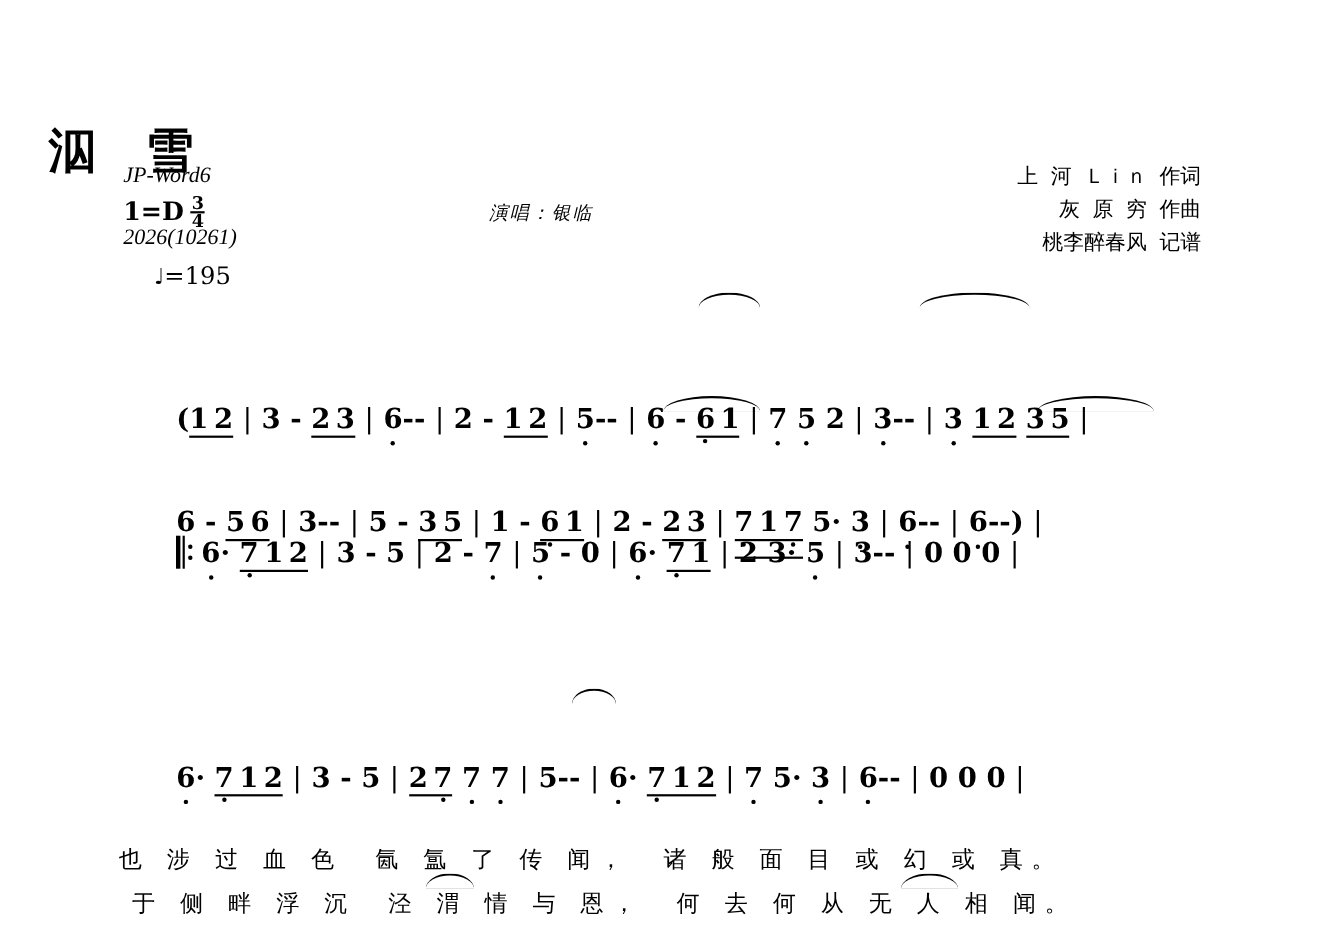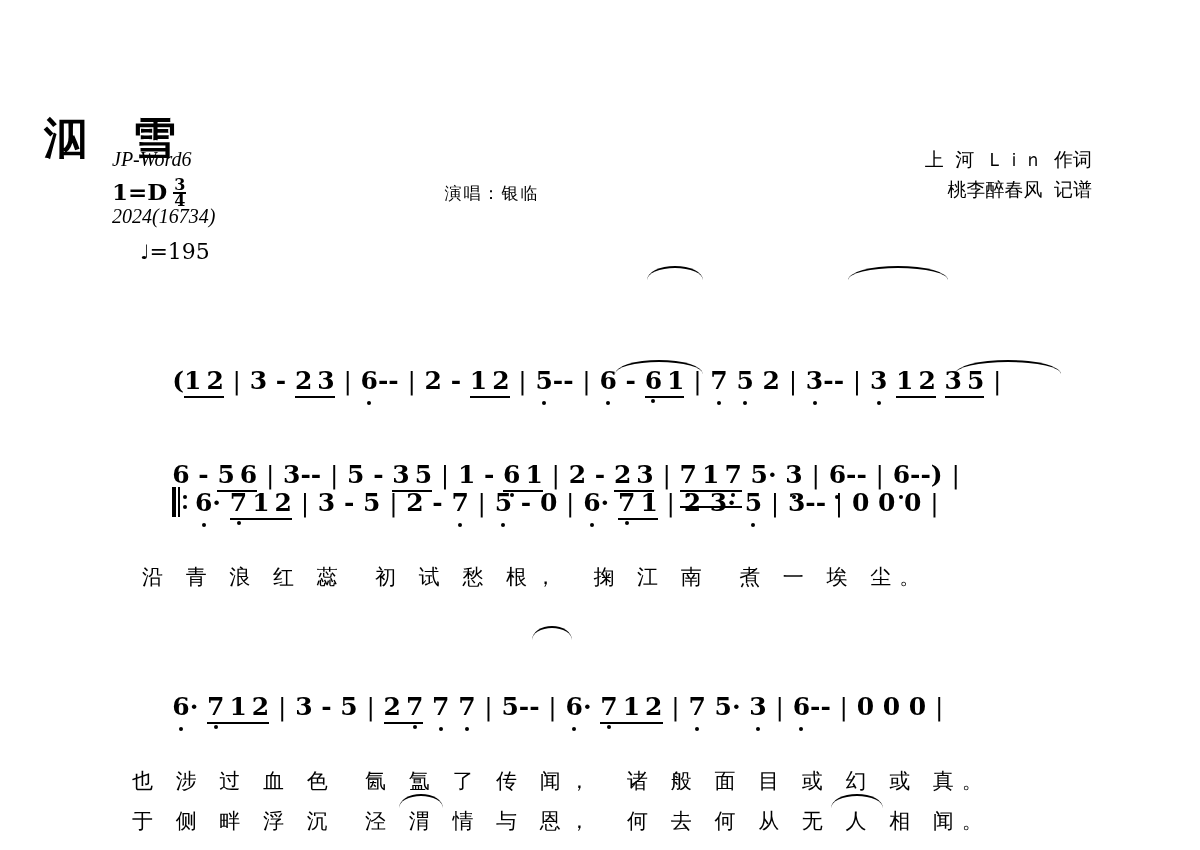"演唱：银临" .singer { font-style: none -> italic }
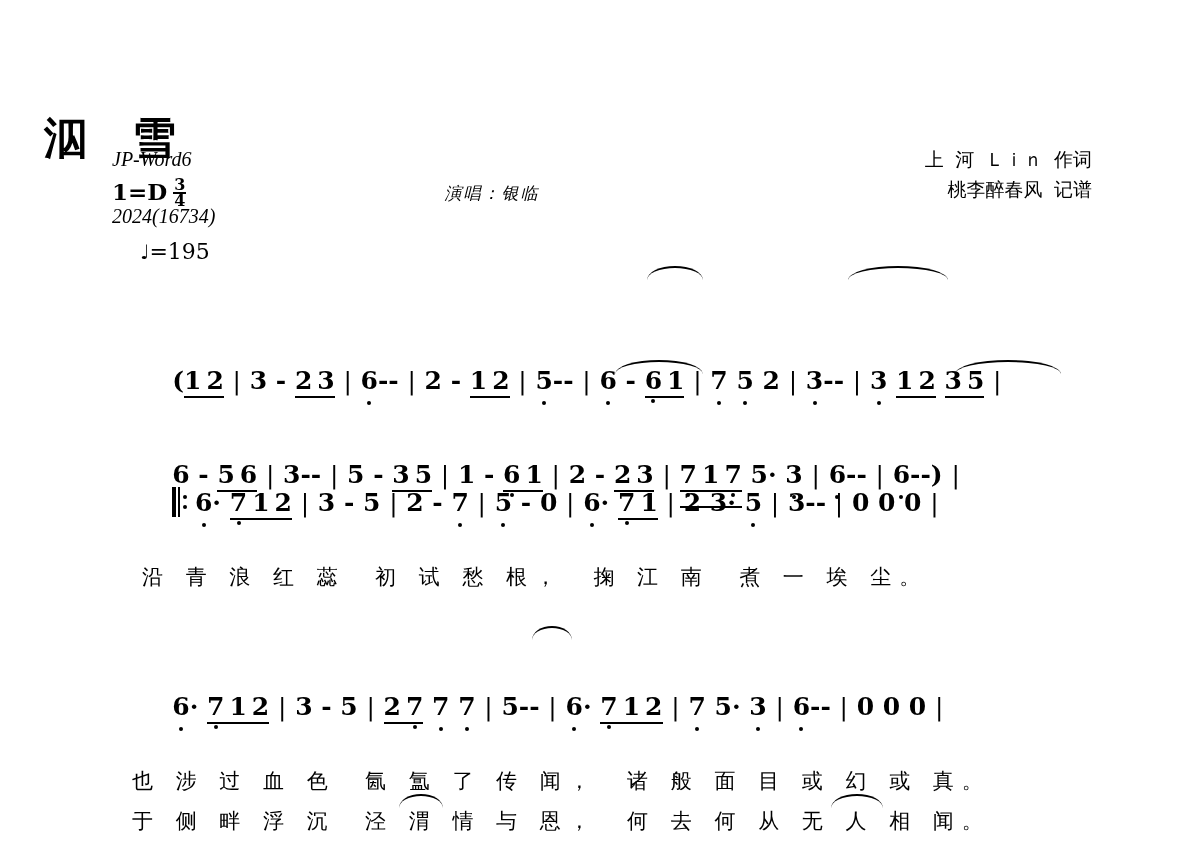"灰 原 穷 作曲" div { html: none -> <div>灰 原 穷 作曲</div> }
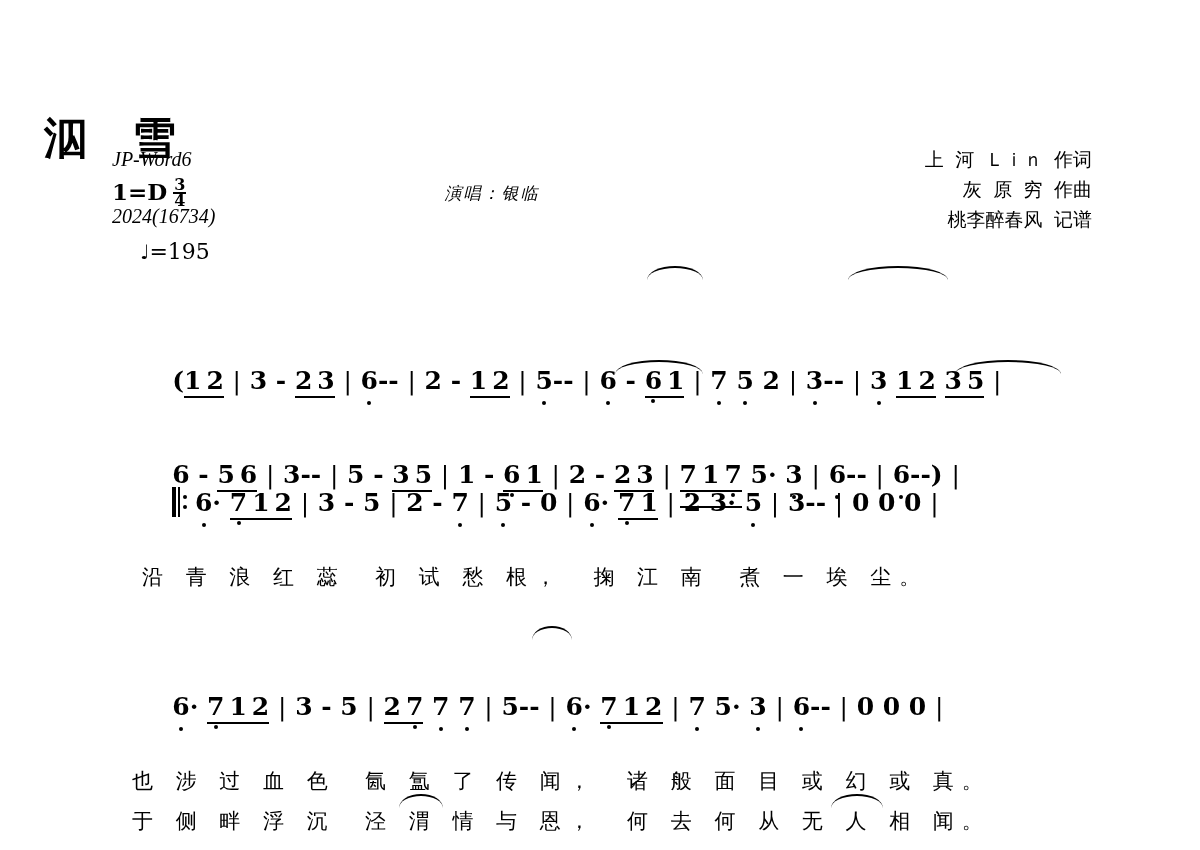"2024(16734)" div { text: 2024(16734 -> 2026(10261 }
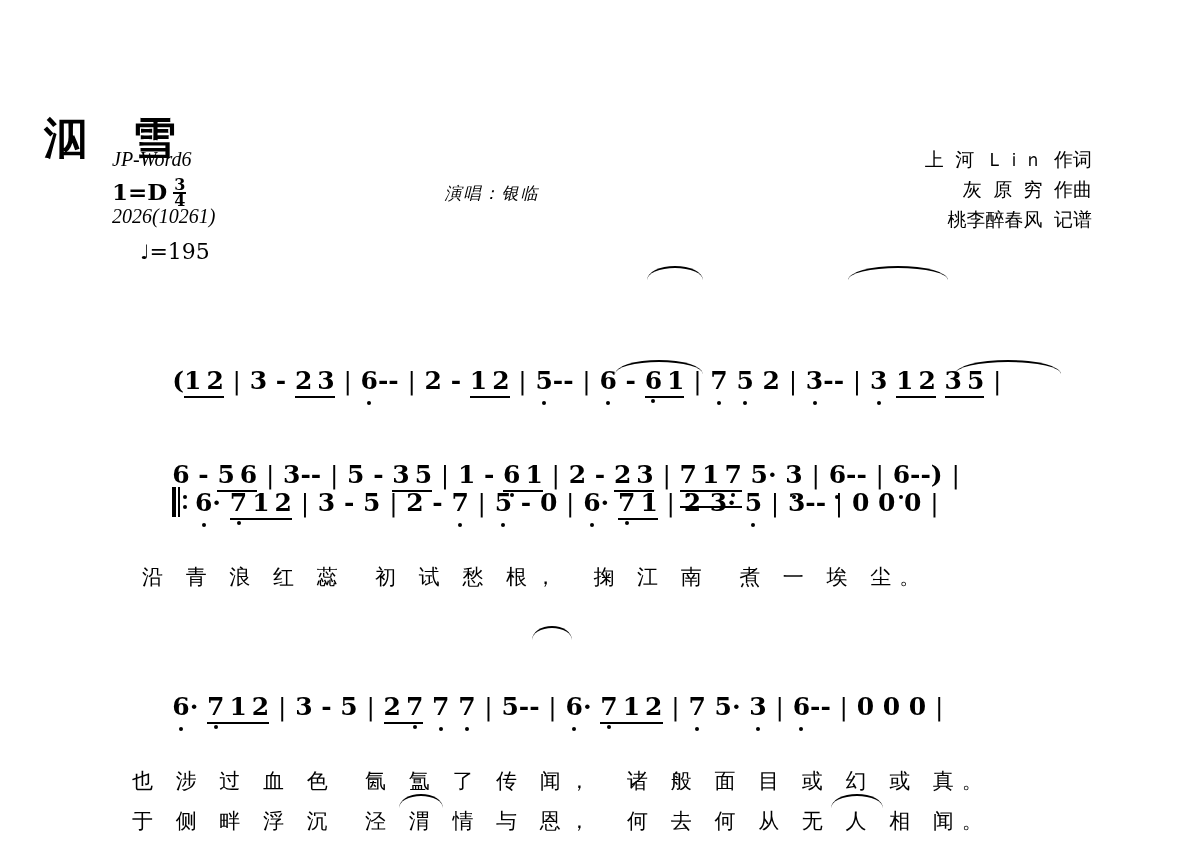"(1 2 | 3 -" .system { left: 120px -> 108px }
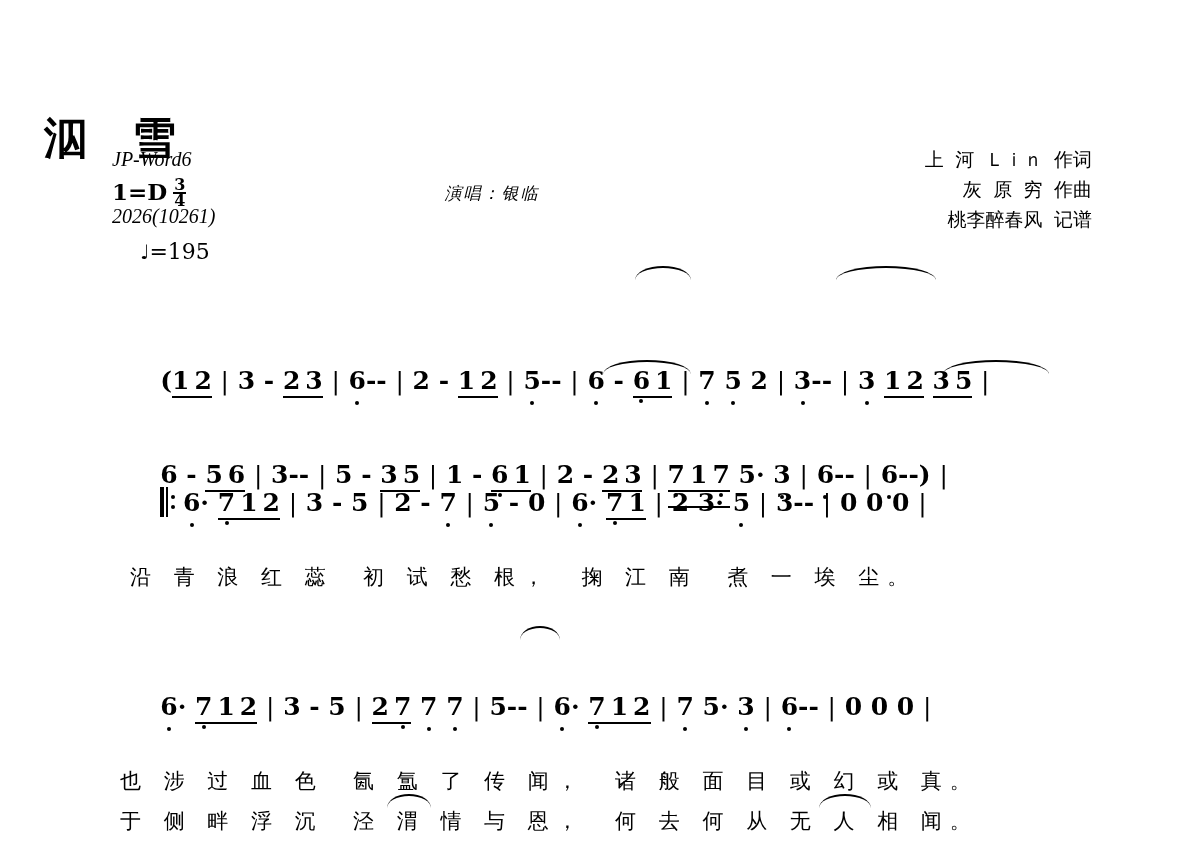"沿 青 浪 红 蕊" div.lyric { html: <div>沿 青 浪 红 蕊 初 试 愁 根， 掬 江 南 煮 一 埃 尘。</div> -> none }
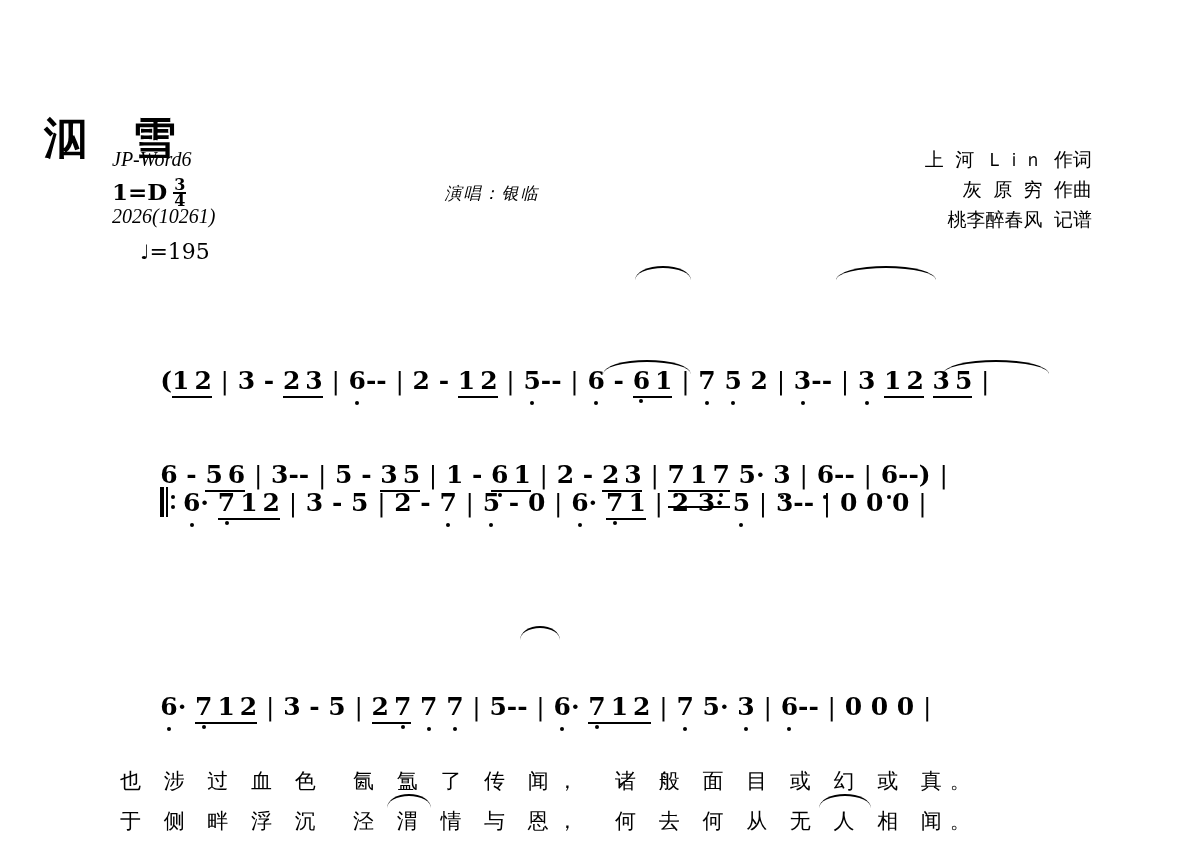"也 涉 过 血 色" div.lyric { margin-left: 12px -> 0px }
